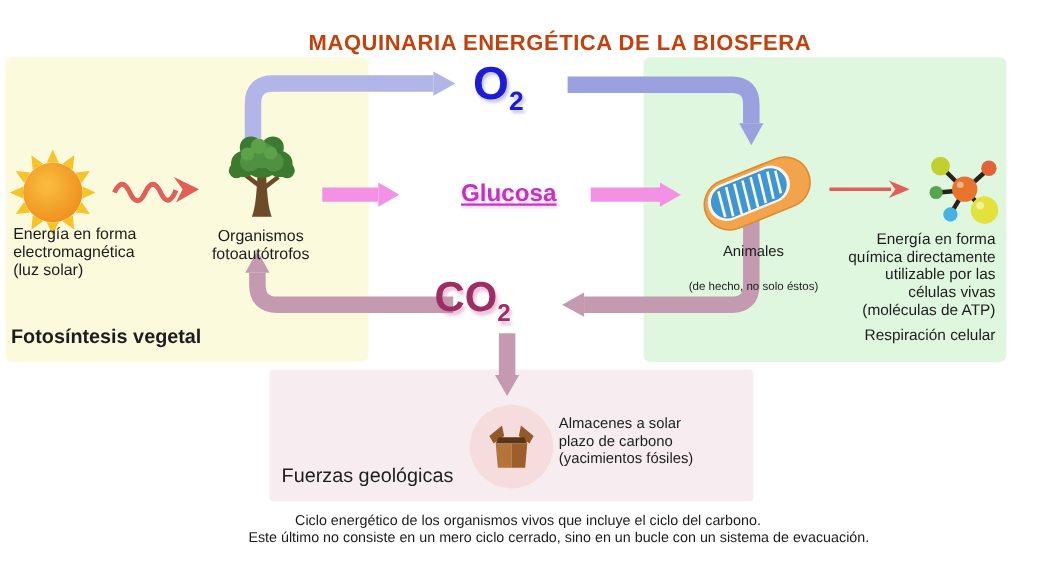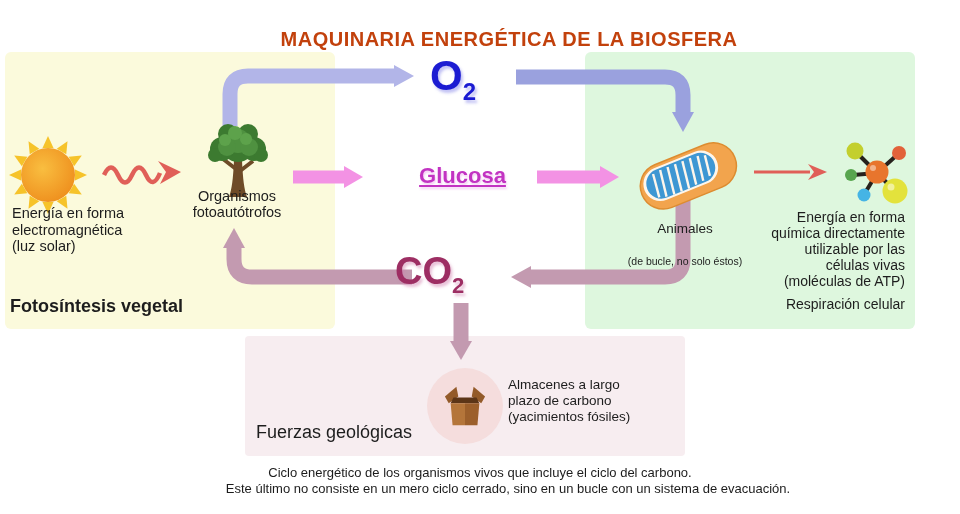"Organismos" .tree-label { top: 188px -> 207px }
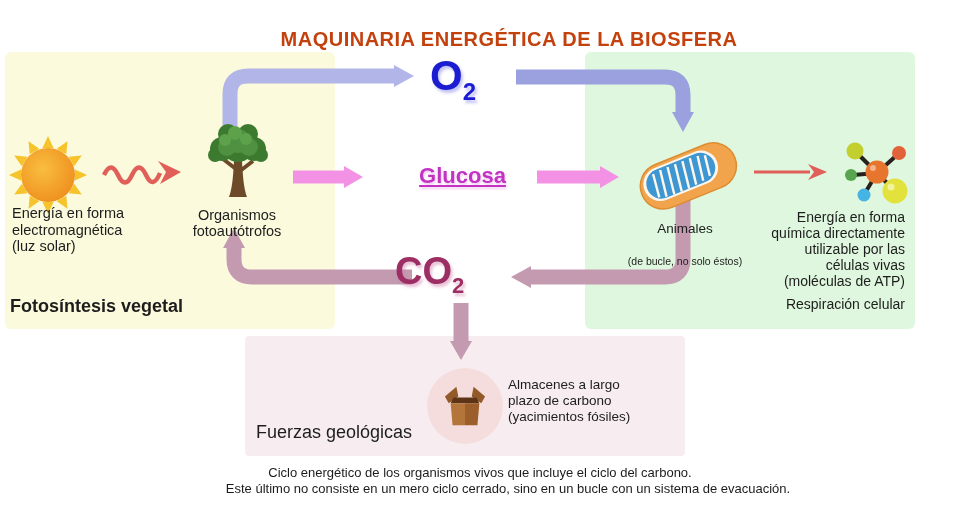"(de bucle, no solo éstos)" div.animals-note { text: bucle -> hecho }
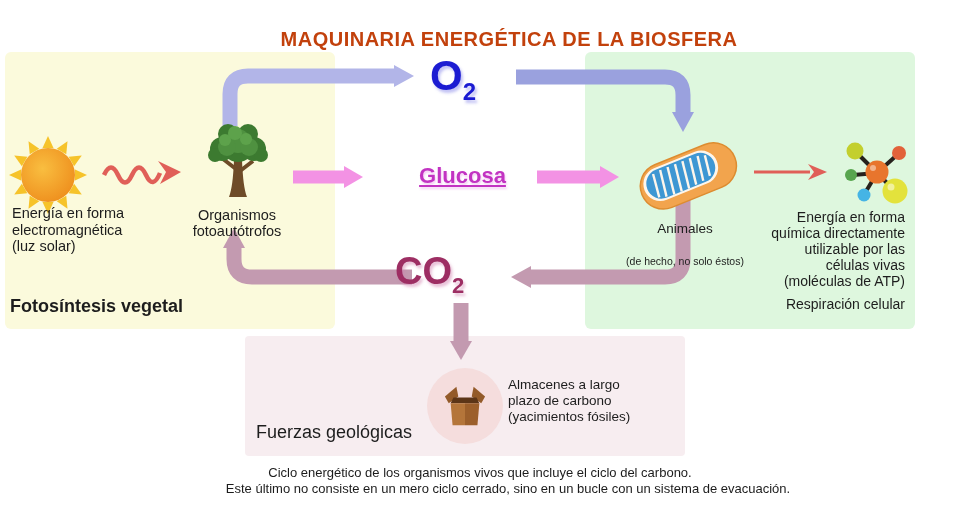"Almacenes a largo" div.txt { text: largo -> solar }
